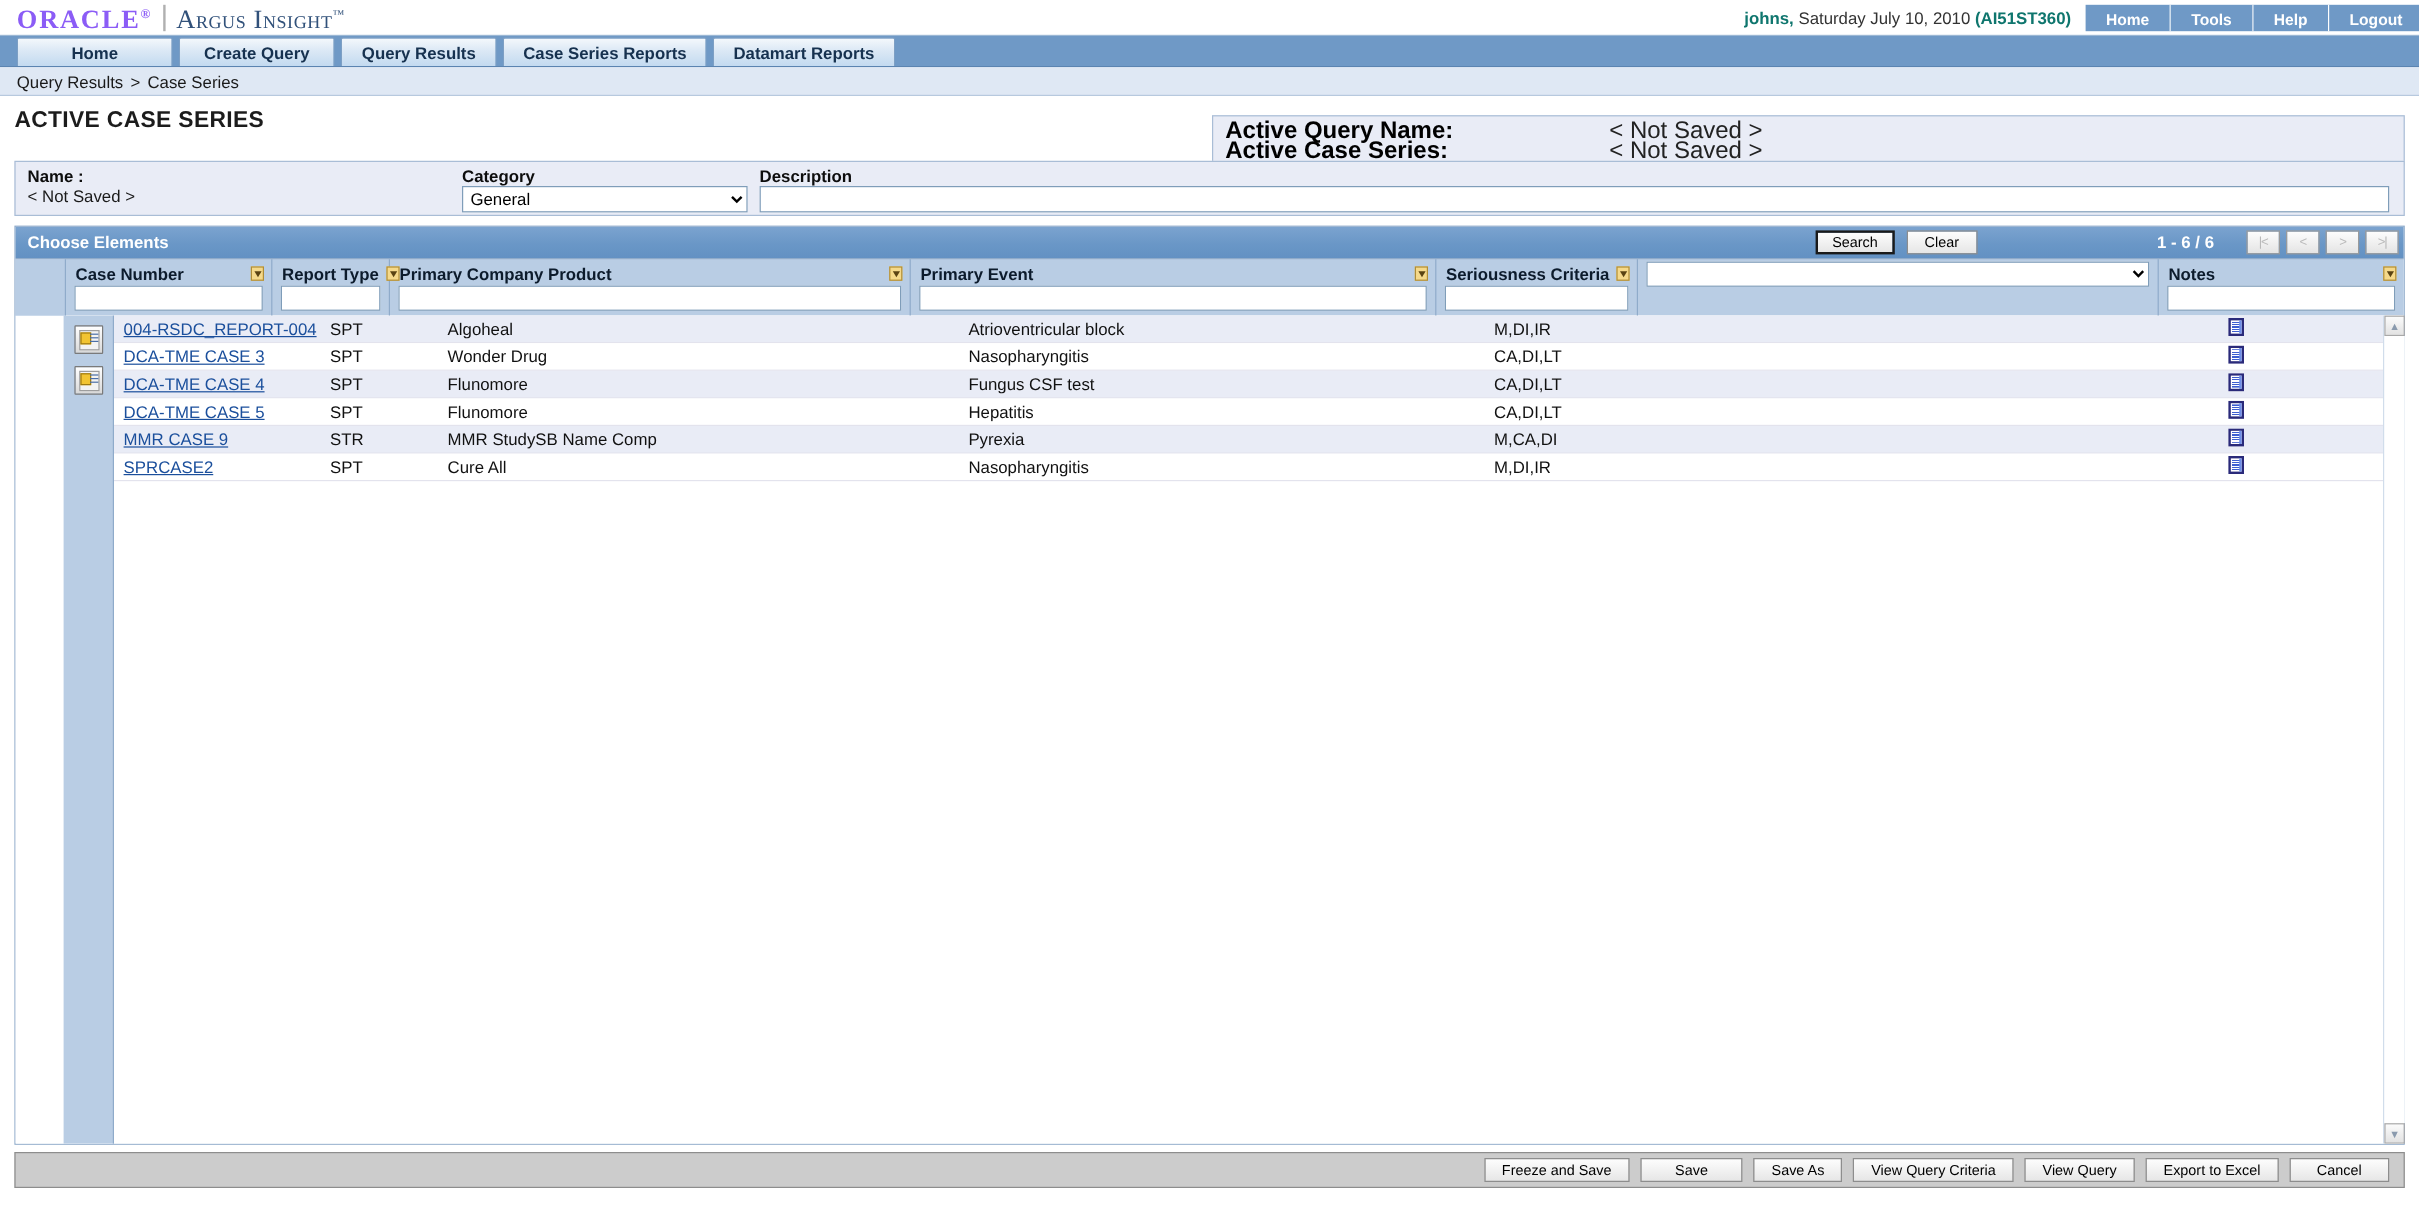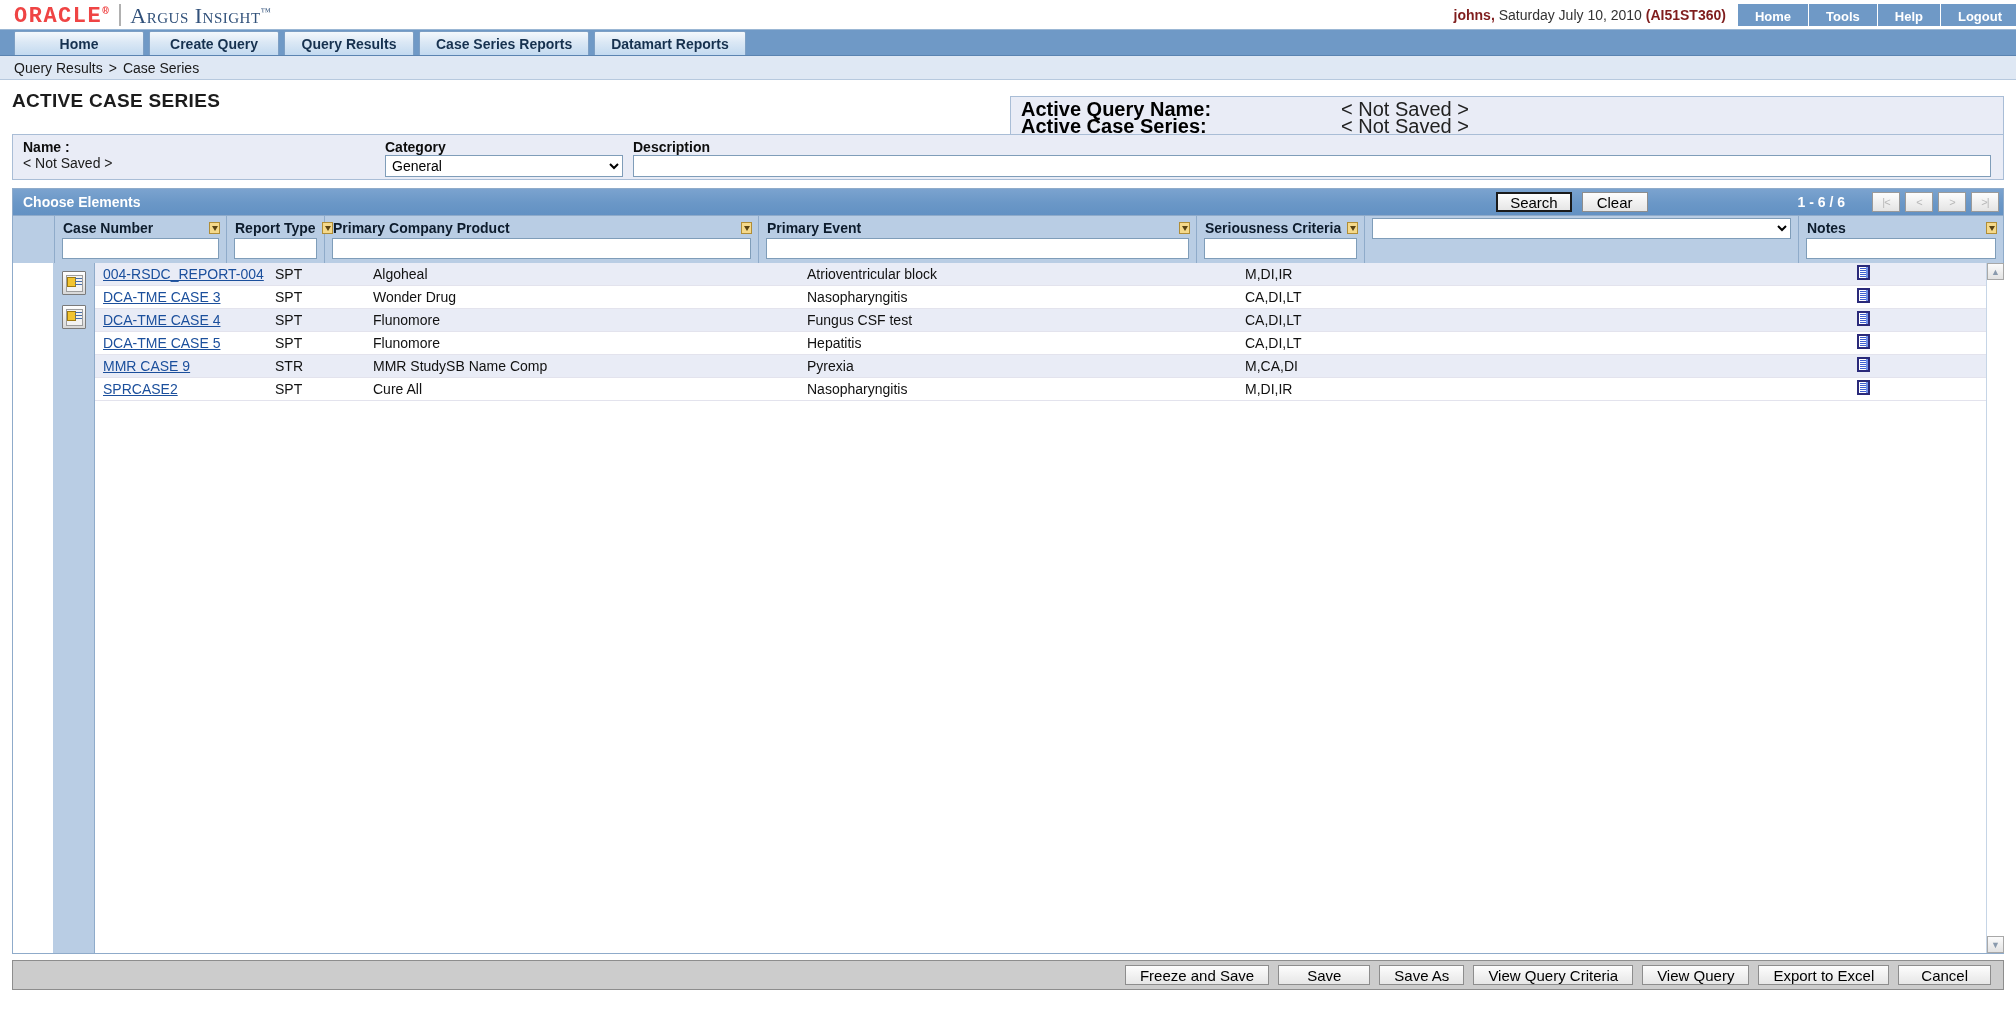"ORACLE®" .oracle-logo { color: #ef4444 -> #8b5cf6; font-family: Liberation Mono, monospace -> Liberation Serif, serif }
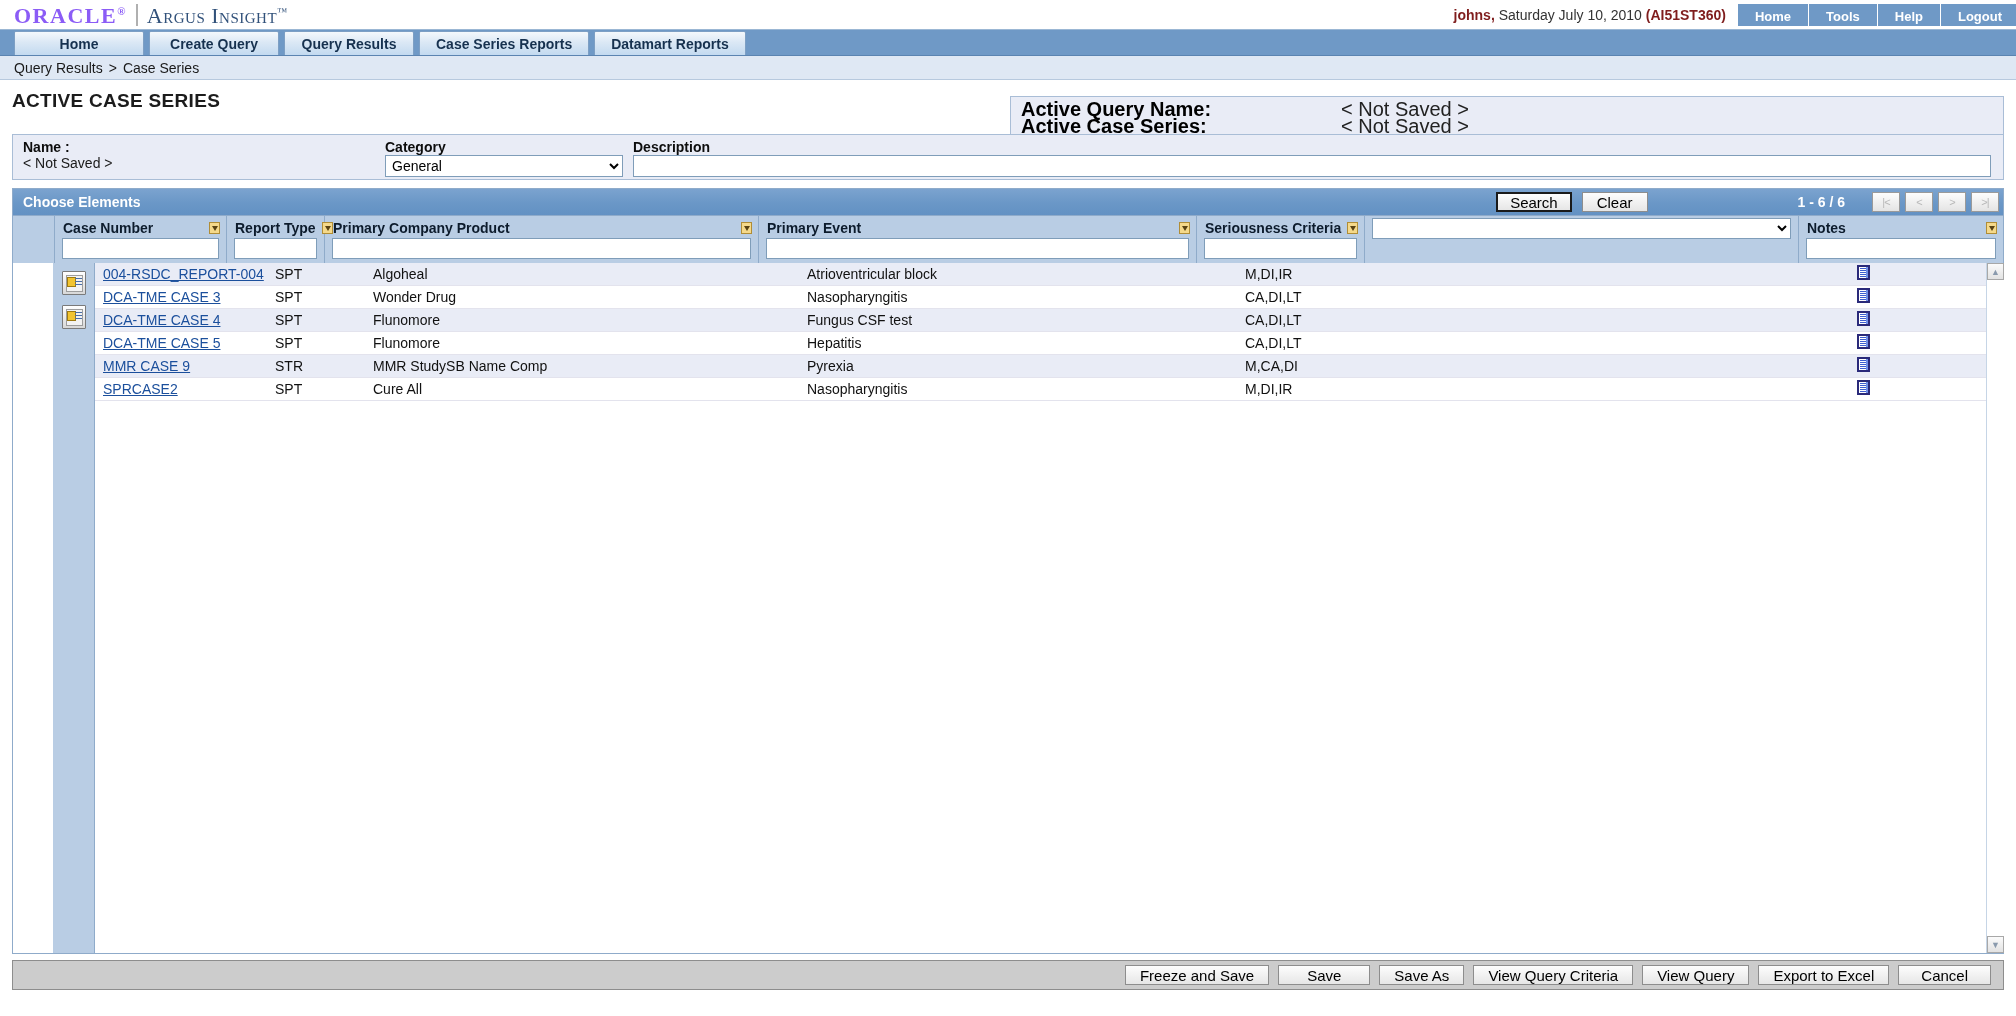"johns," .userinfo b { color: #7f1d1d -> #0f766e }
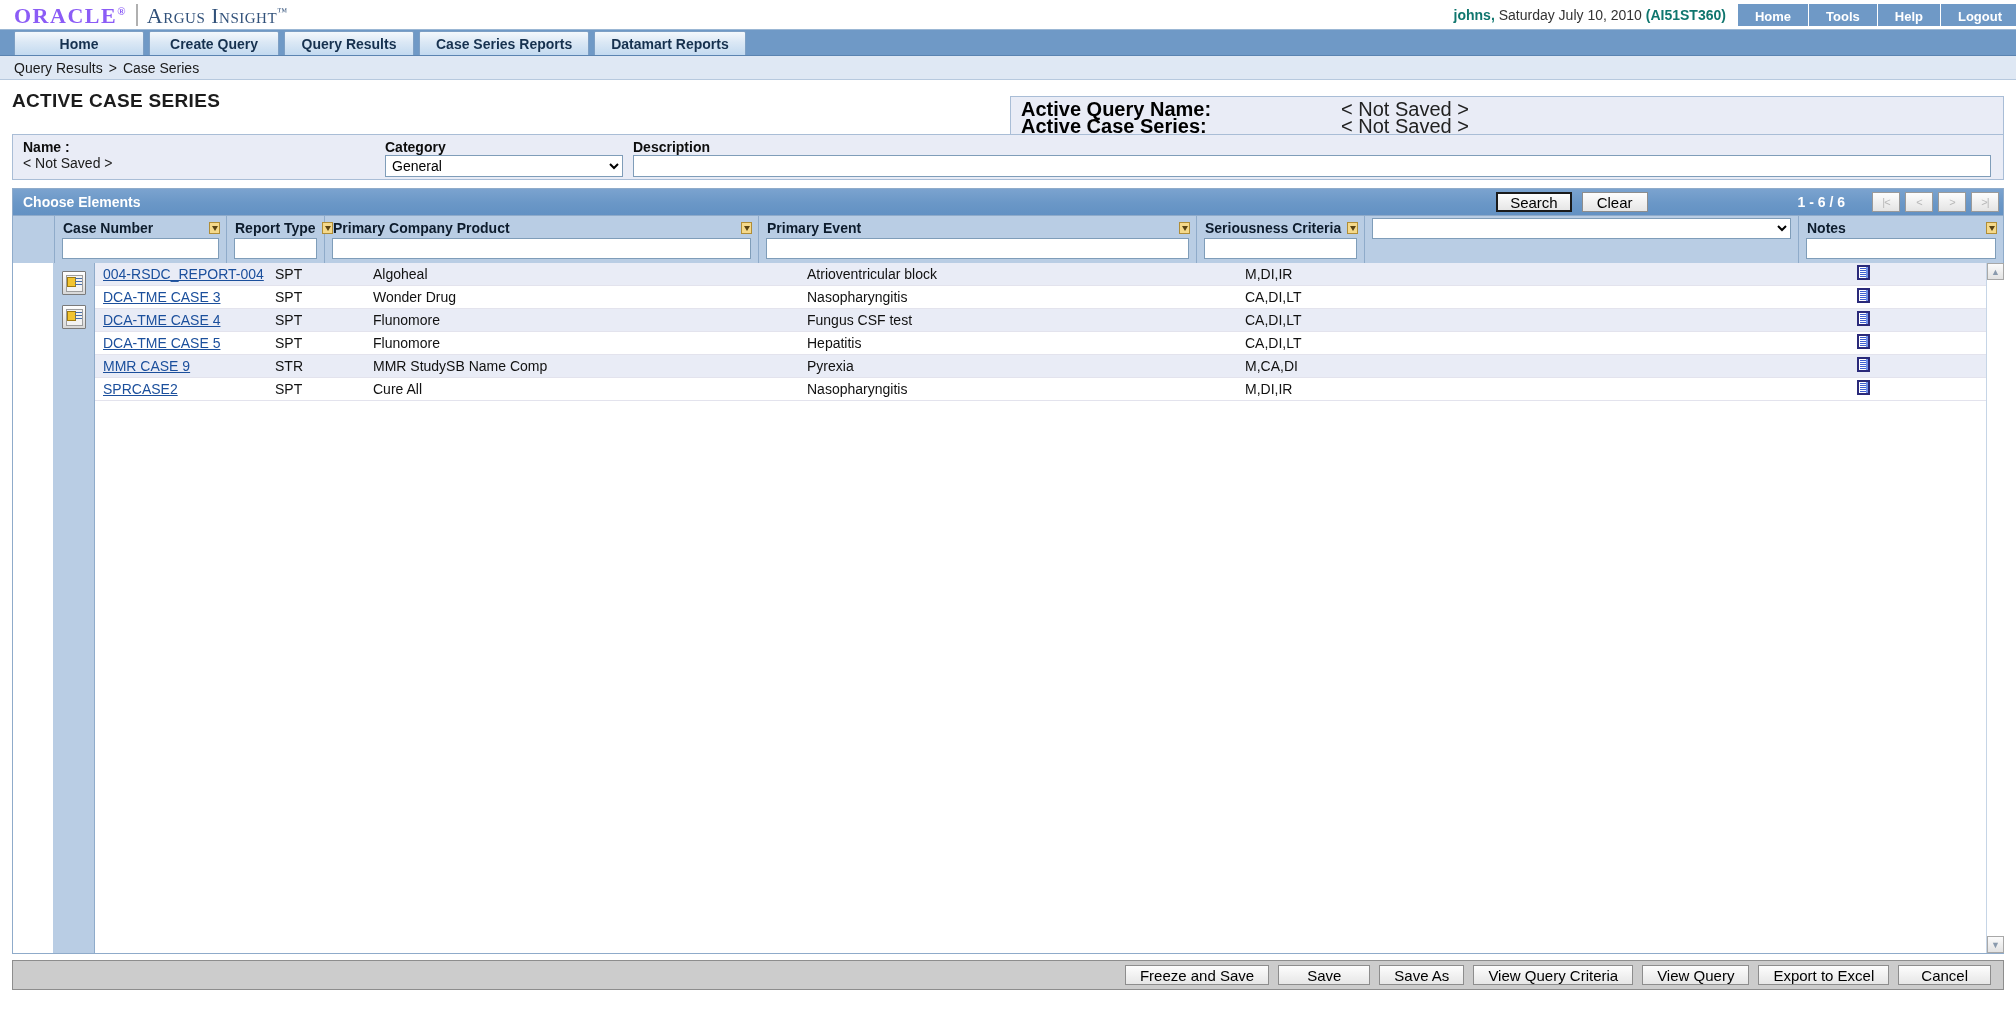"Search" .btn { font-size: 15px -> 12px }
